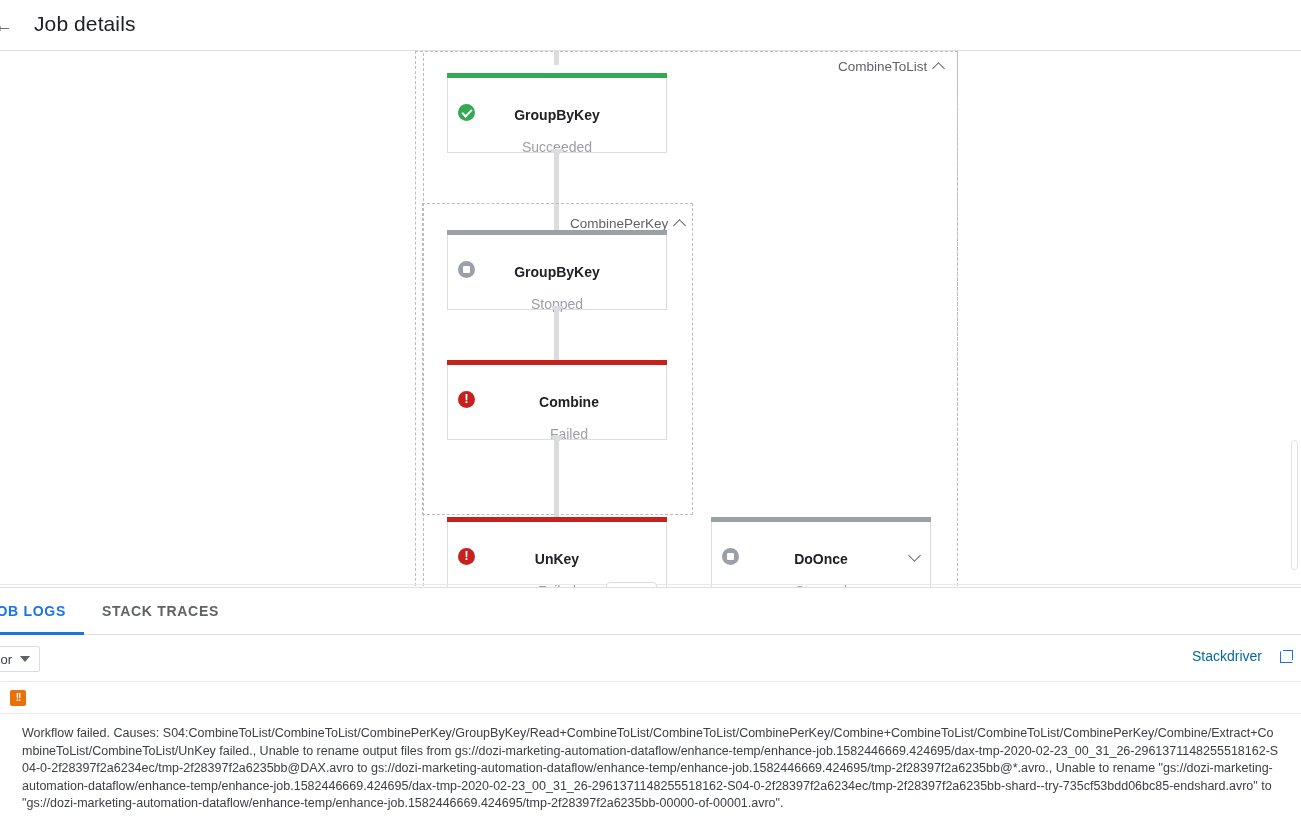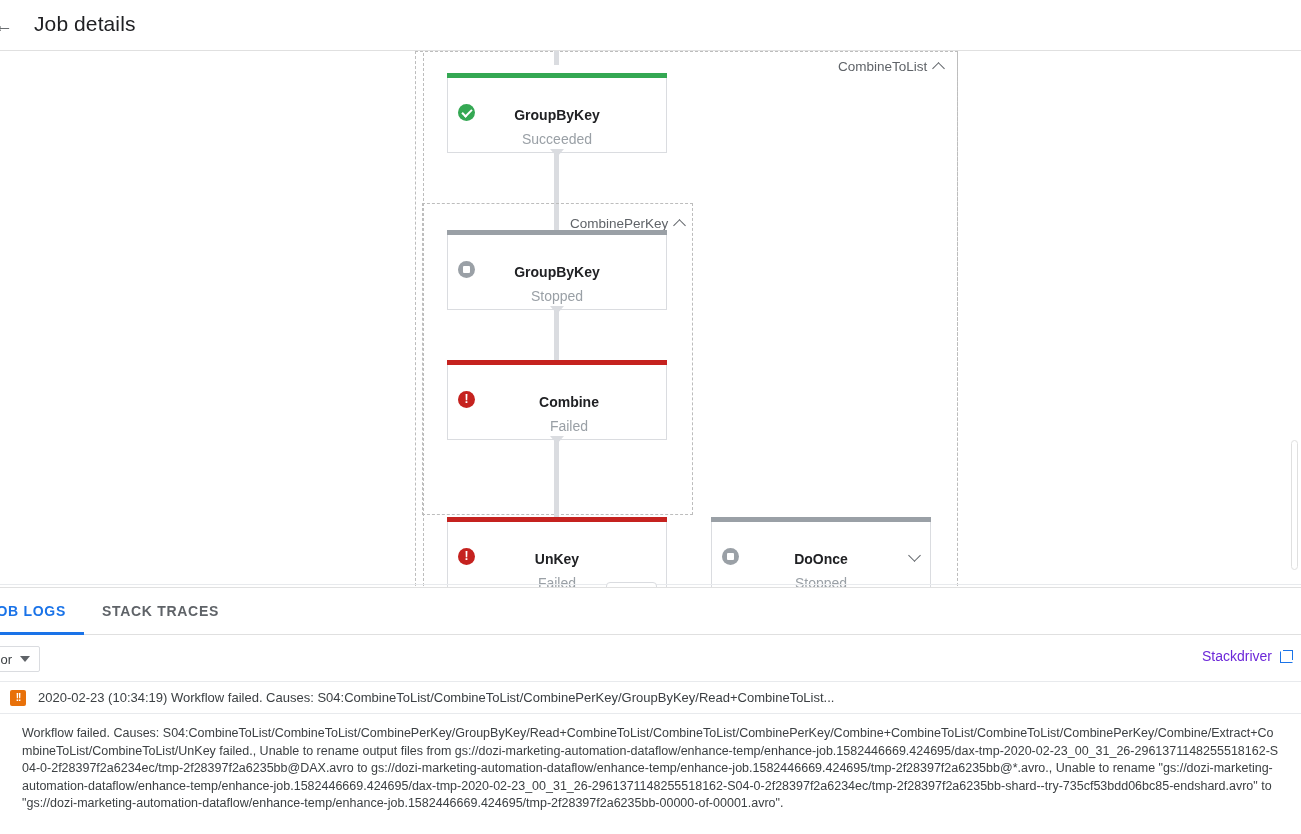"Succeeded" .node .nstatus { margin-top: 8px -> 16px }
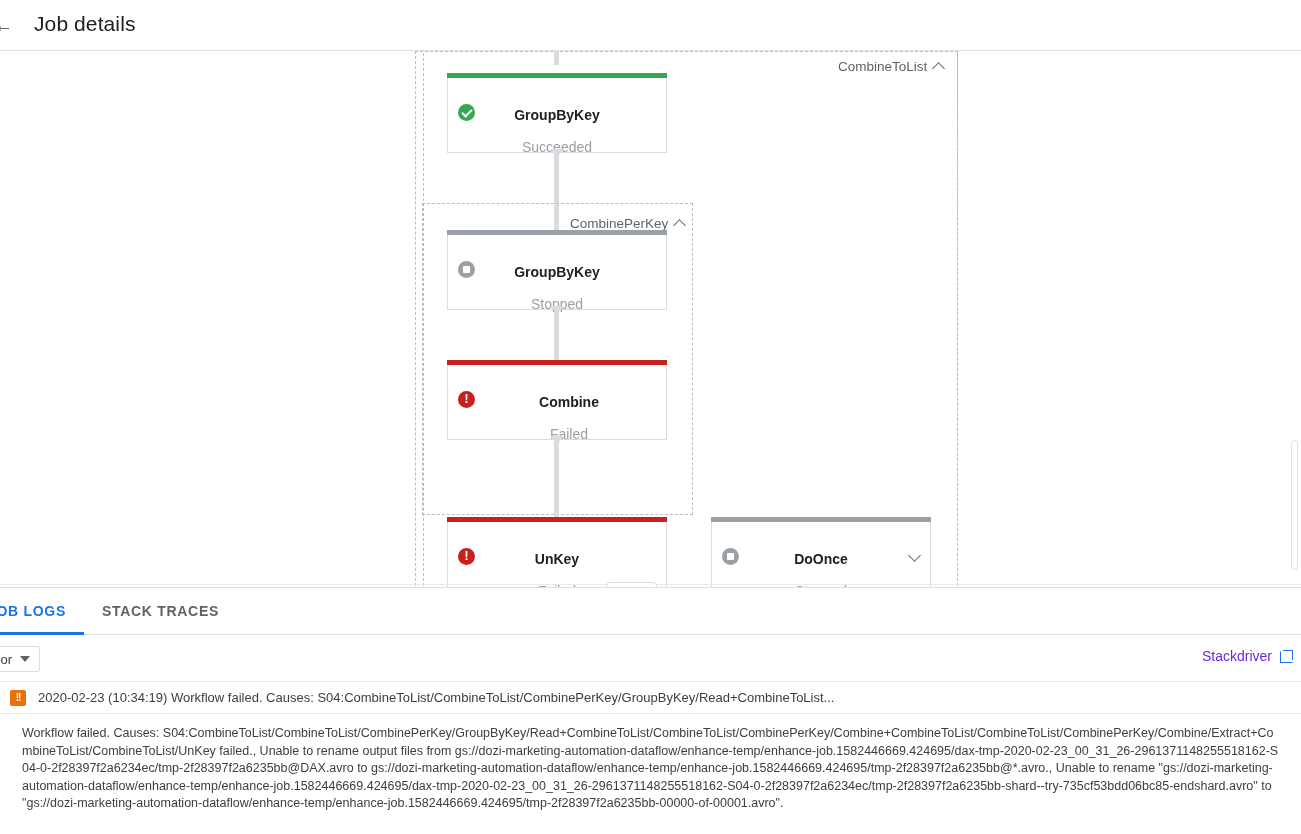"Stackdriver" .stackdriver-link { color: #6d28d9 -> #0369a1; gap: 8px -> 18px }
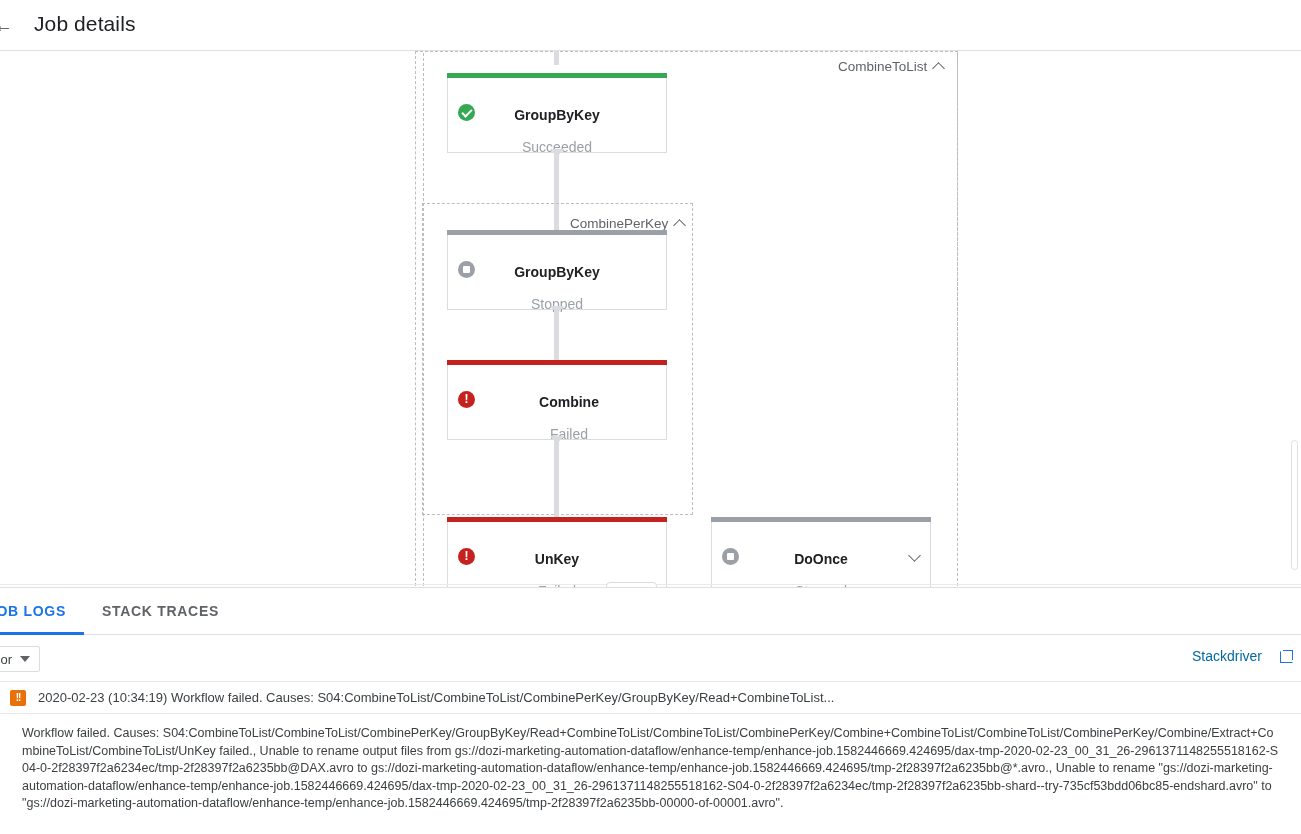"2020-02-23 (10:34:19) Workflow failed." span.log-summary { html: <span>2020-02-23 (10:34:19) Workflow failed. Causes: S04:CombineToList/CombineToList/CombinePerKey/GroupByKey/Read+CombineToList...</span> -> none }
